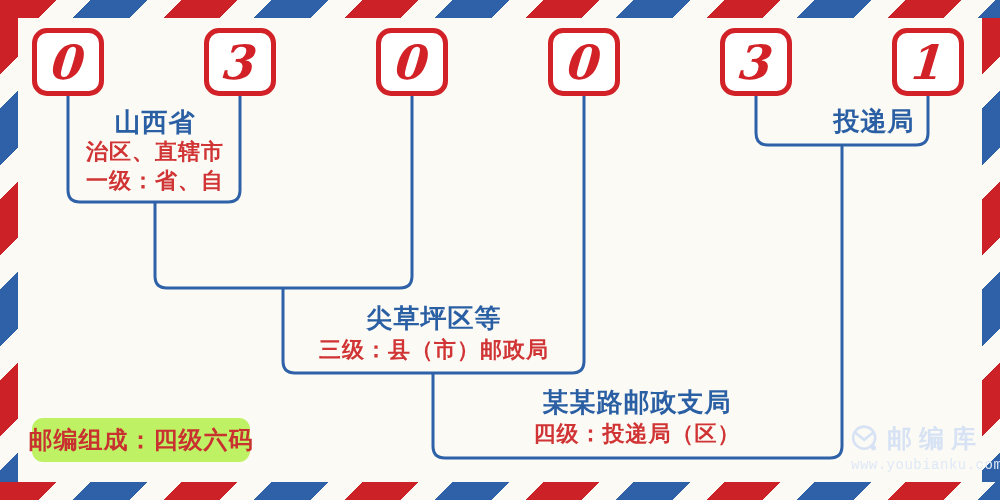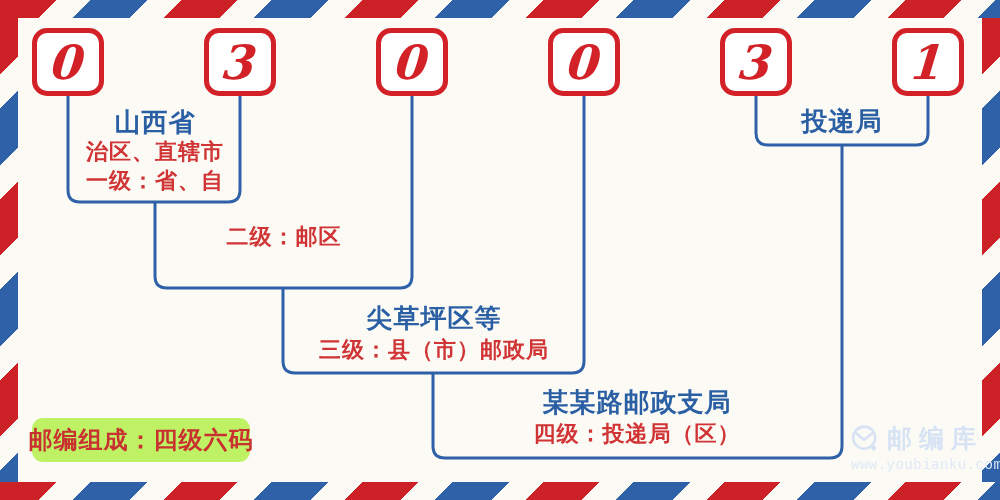"投递局" div.label { left: 768px -> 800px }
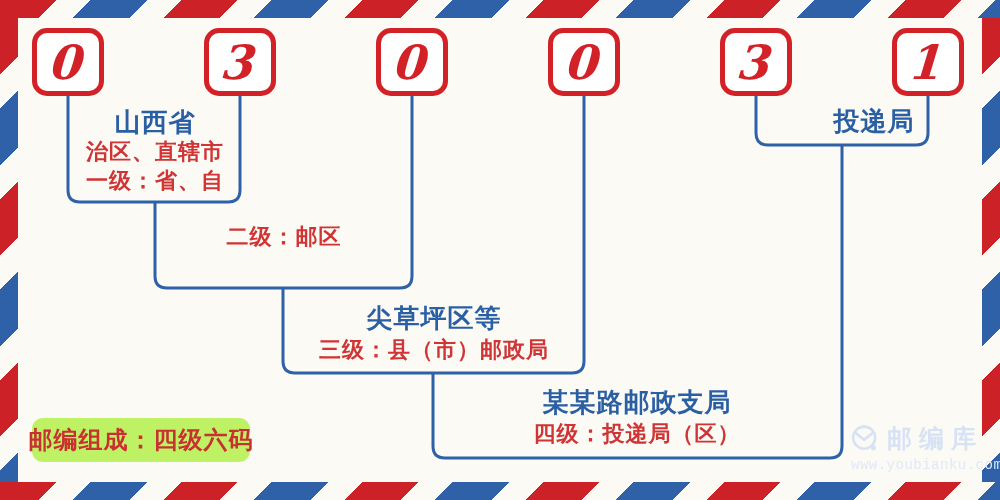"二级：邮区" p.desc { html: <p>二级：邮区</p> -> none }
